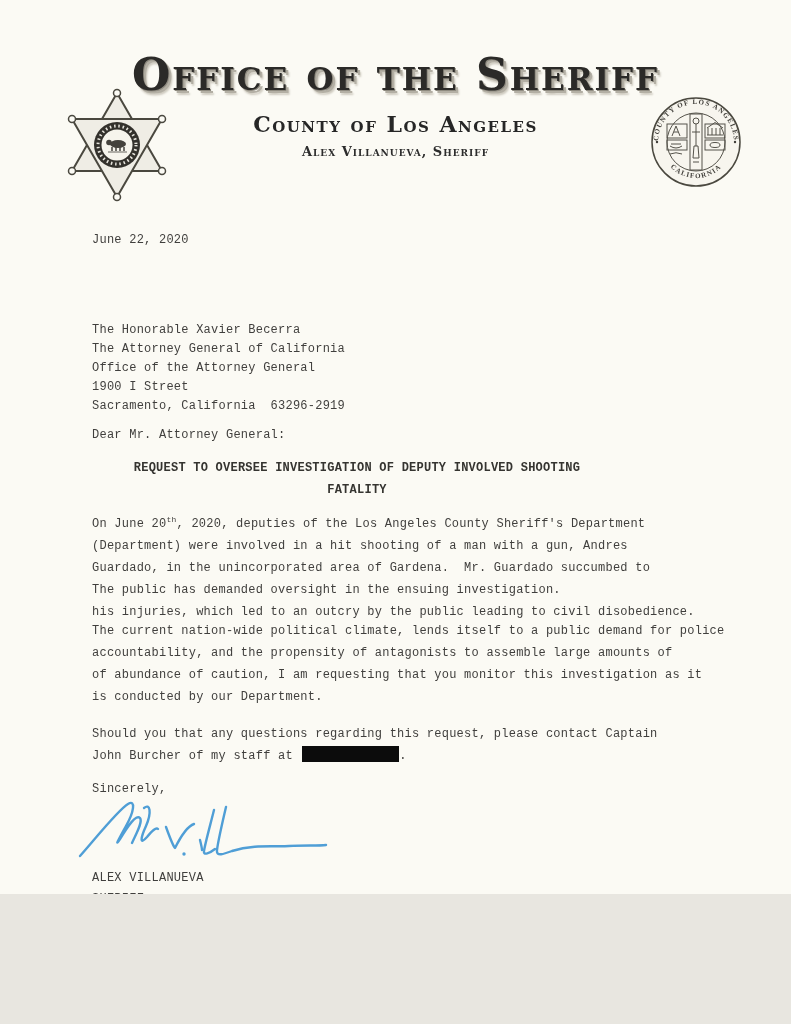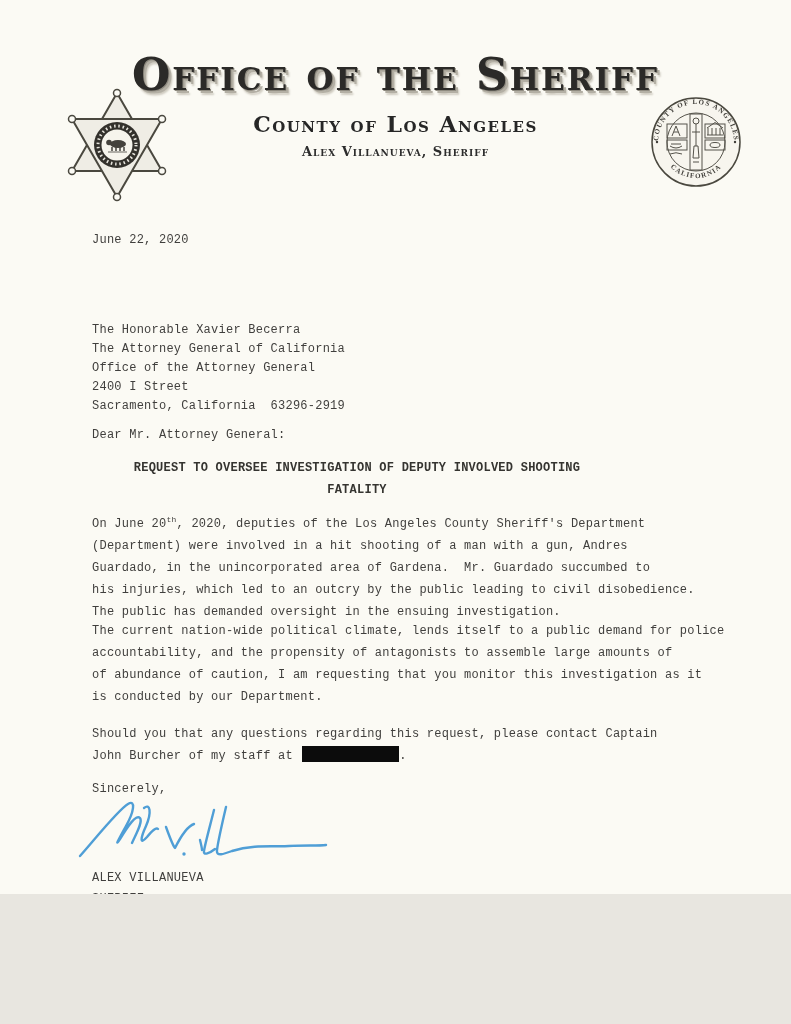"2400 I Street" div.line { text: 2400 -> 1900 }
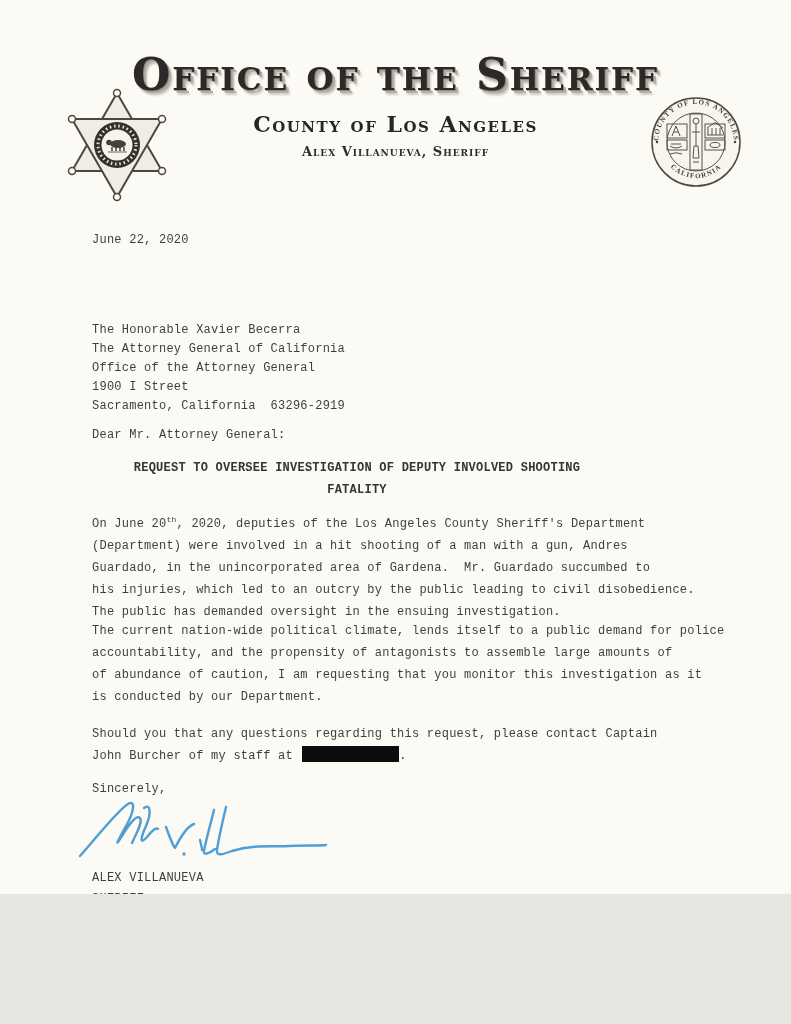"his injuries, which led to" div.line { order: before "The public has demanded oversight" -> after "The public has demanded oversight" }
